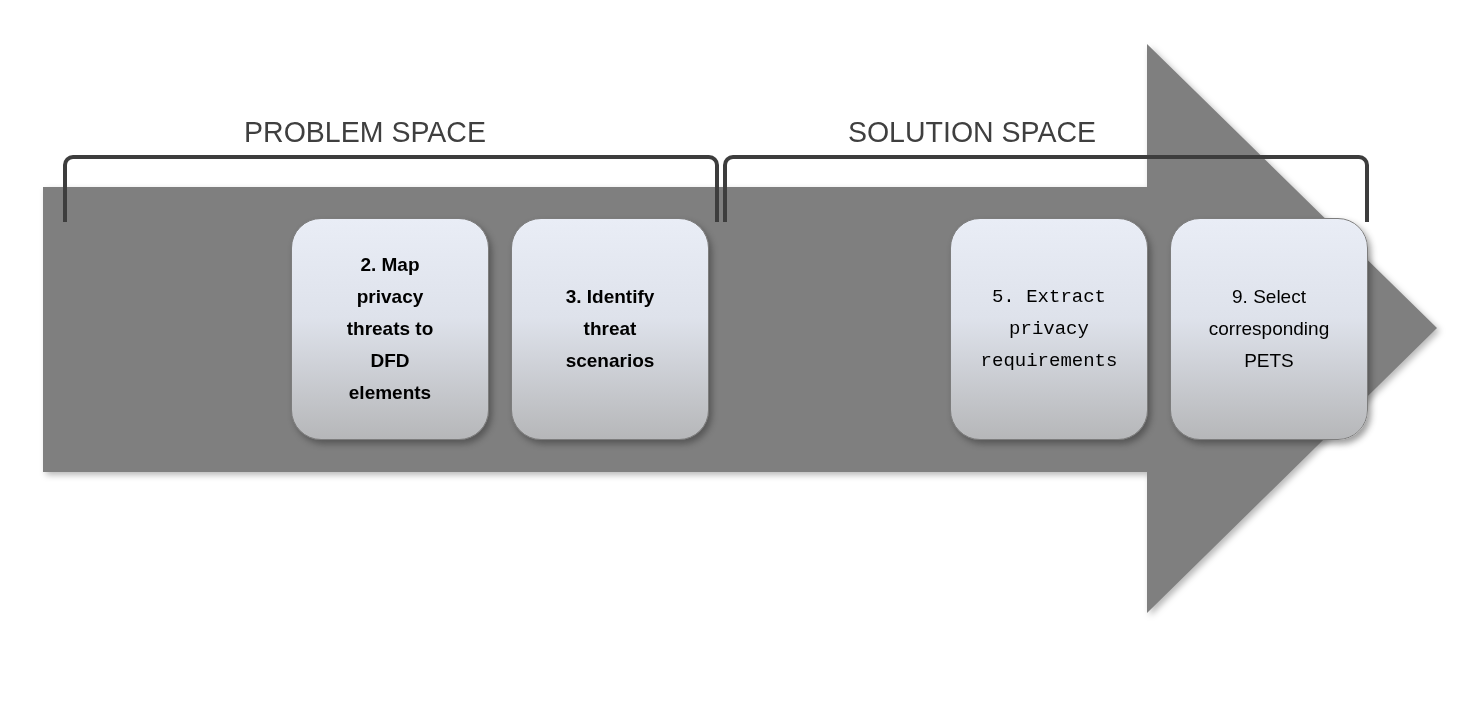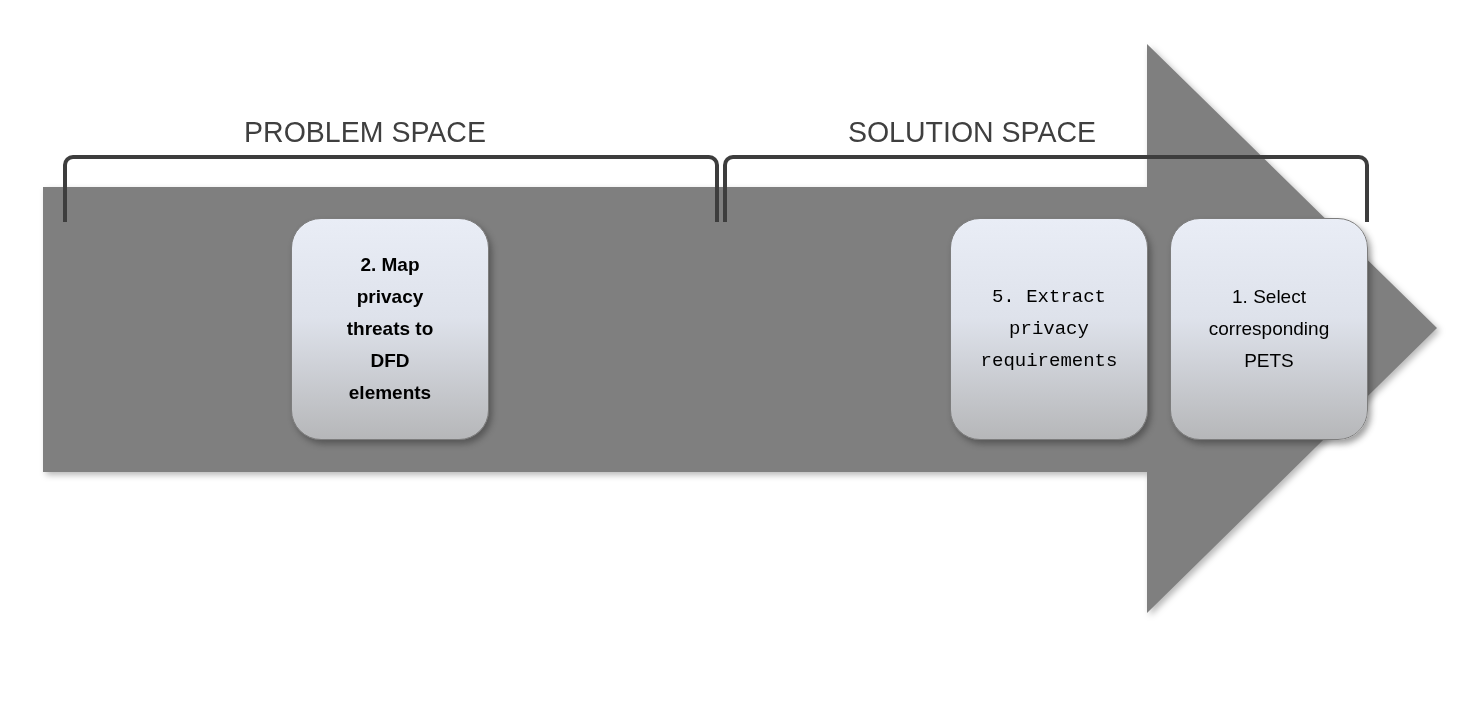"3. Identify" div.step-box { html: none -> <div> <span>3. Identify threat scenarios</span> </div> }
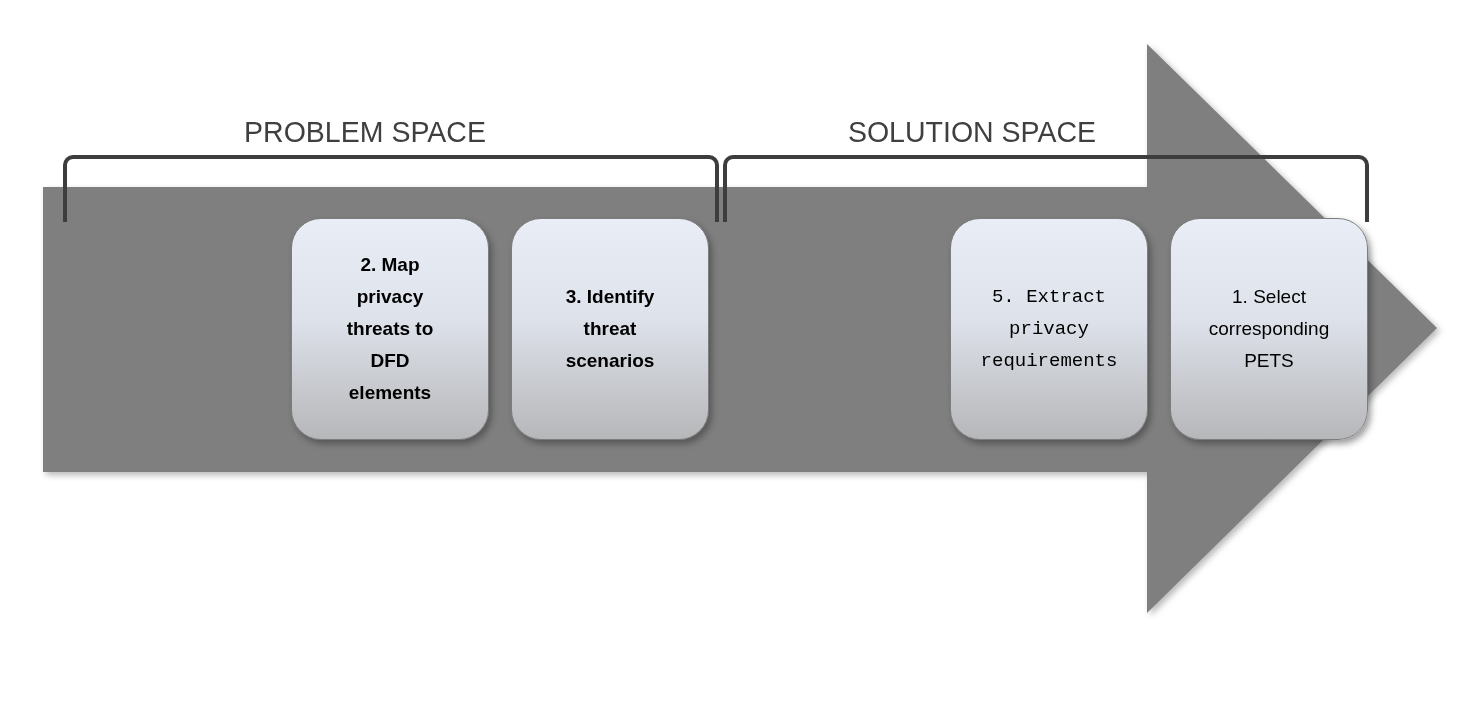"1. Select" span { text: 1 -> 9 }
